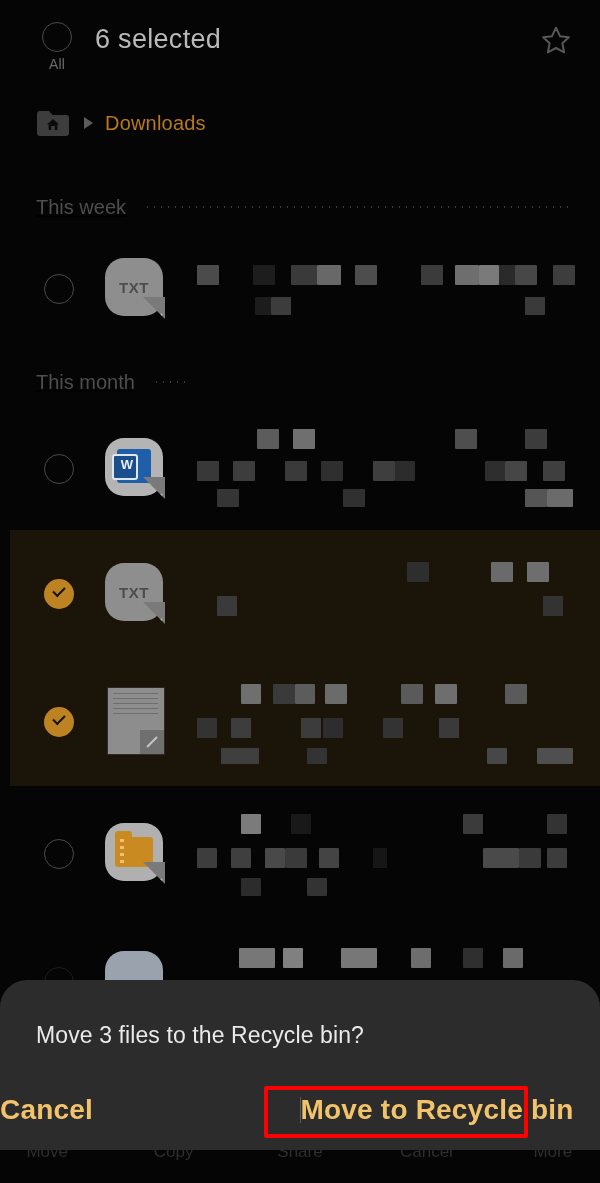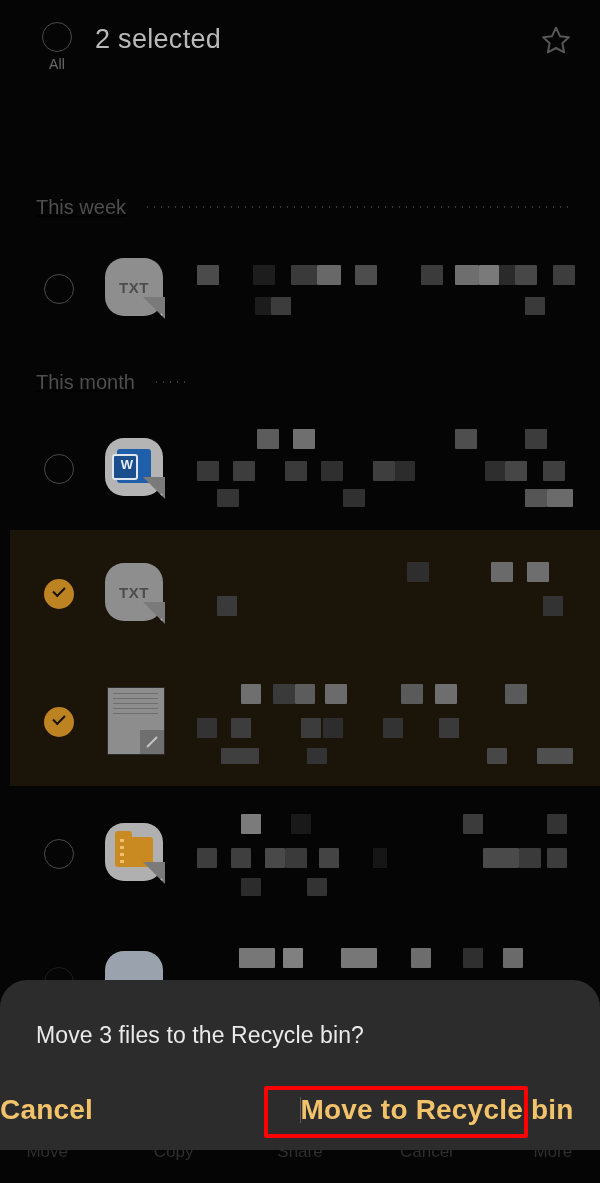"2 selected" div { text: 2 -> 6 }
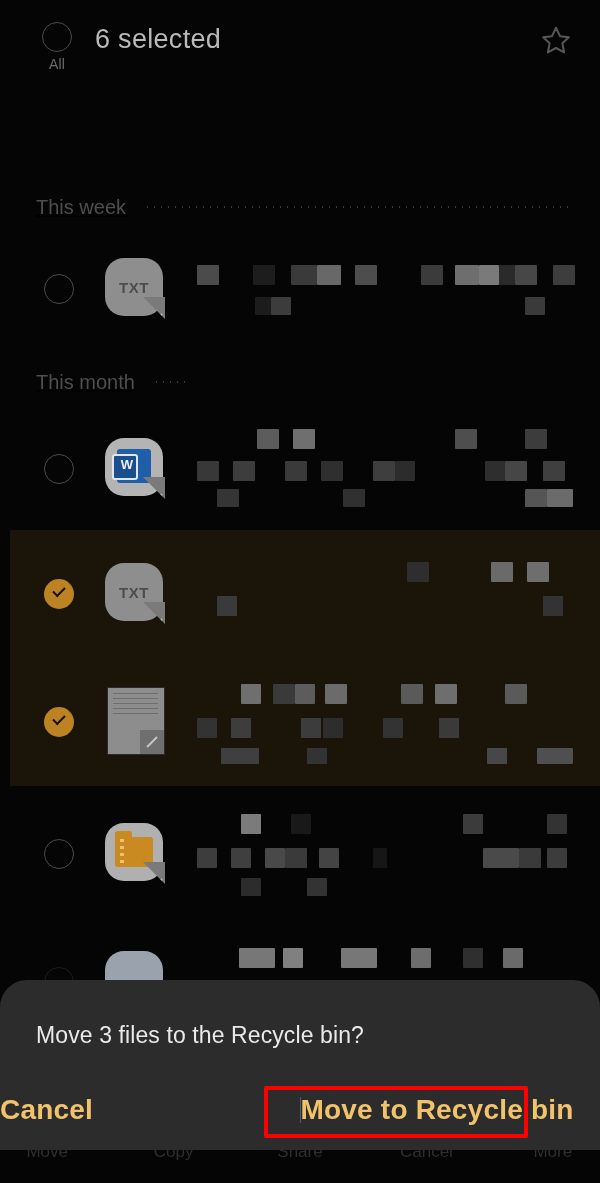"Downloads" div { html: none -> <div> <svg> <path></path> <path></path> </svg> <div></div> <div>Downloads</div> </div> }
